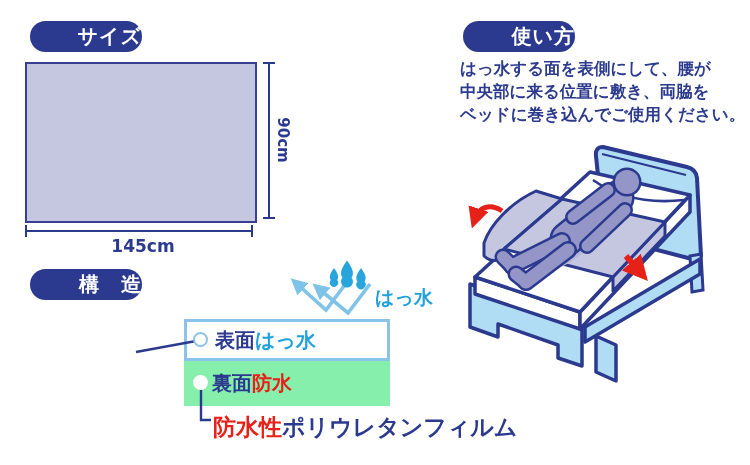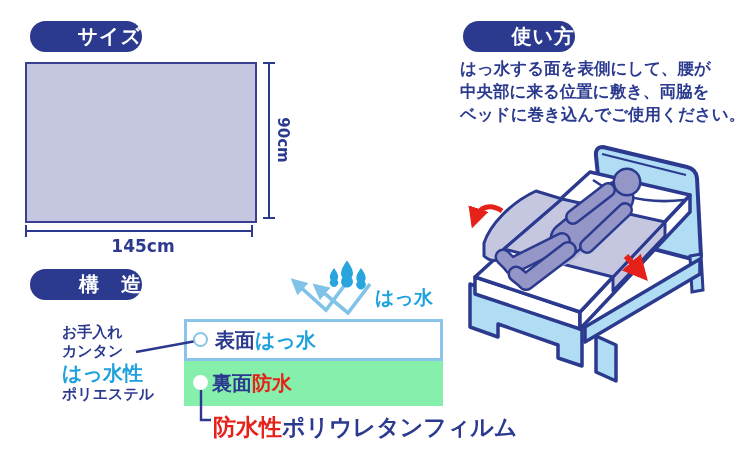"お手入れ" div.care-block { html: <div> <div>お手入れ</div> <div>カンタン</div> <div>はっ水性</div> <div>ポリエステル</div> </div> -> none }
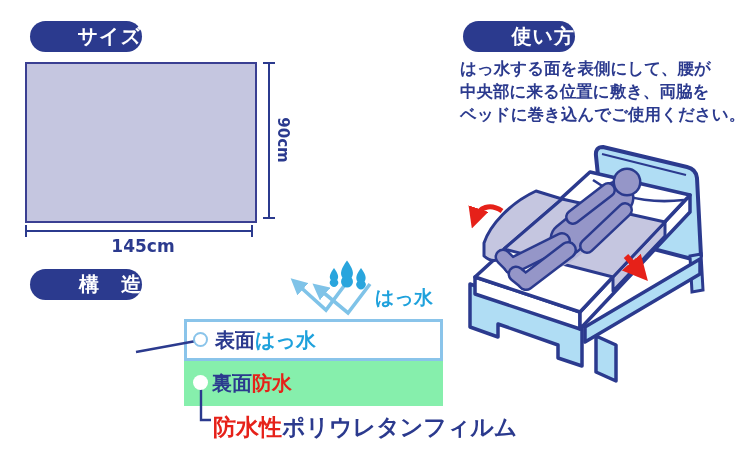"表面" .layer-box { width: 259px -> 206px }
